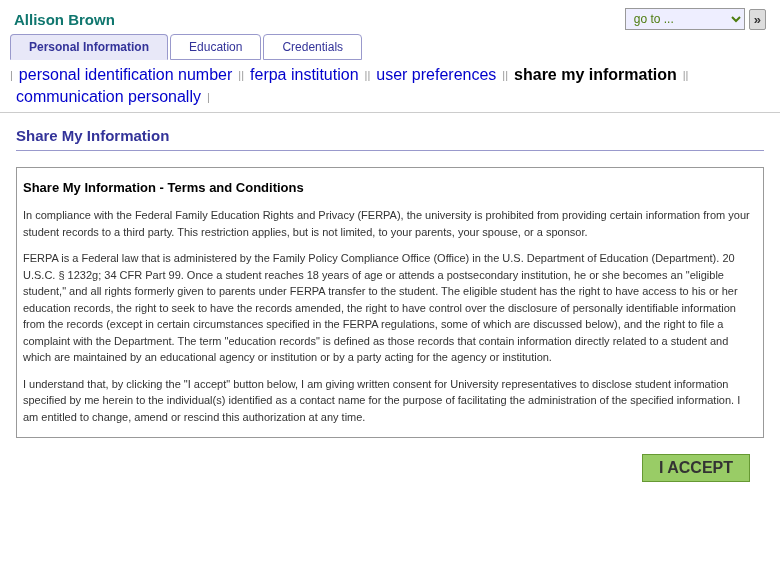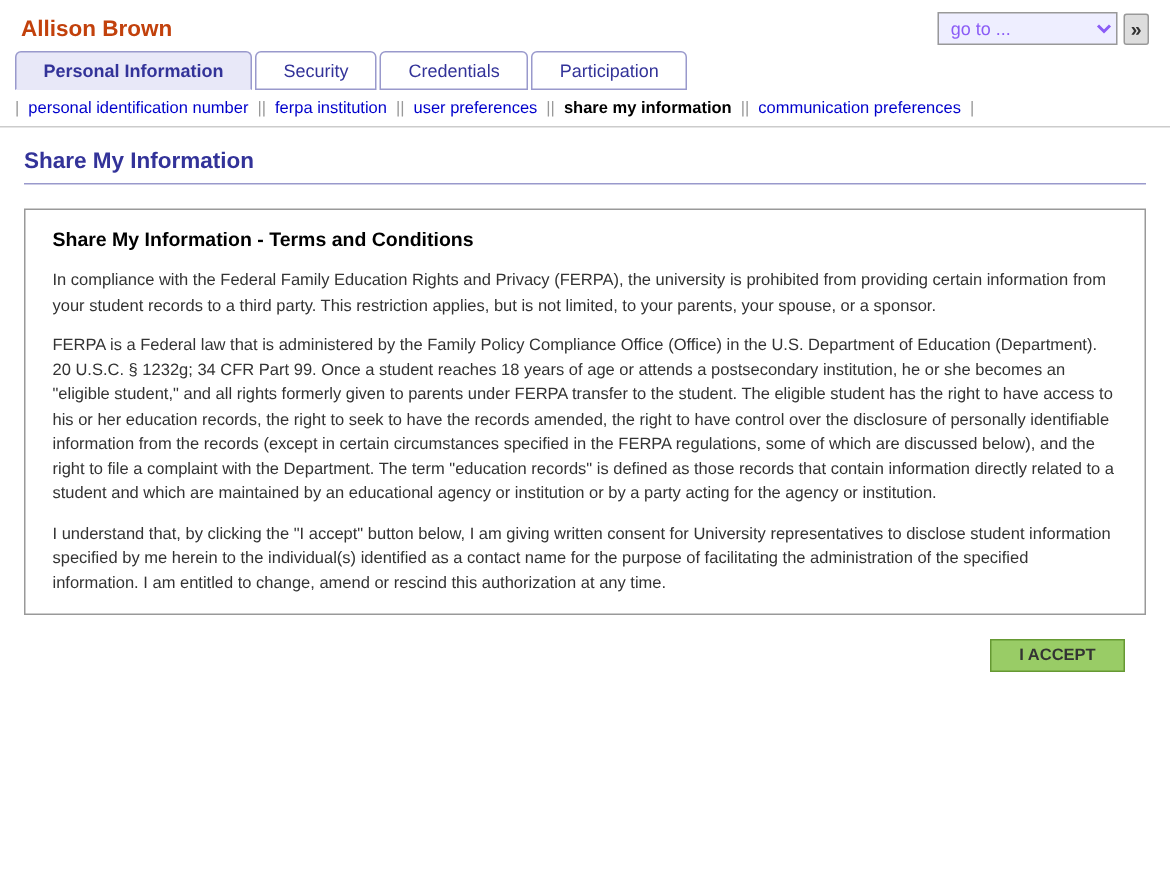"Allison Brown" .header-name { color: #c2410c -> #0f766e }
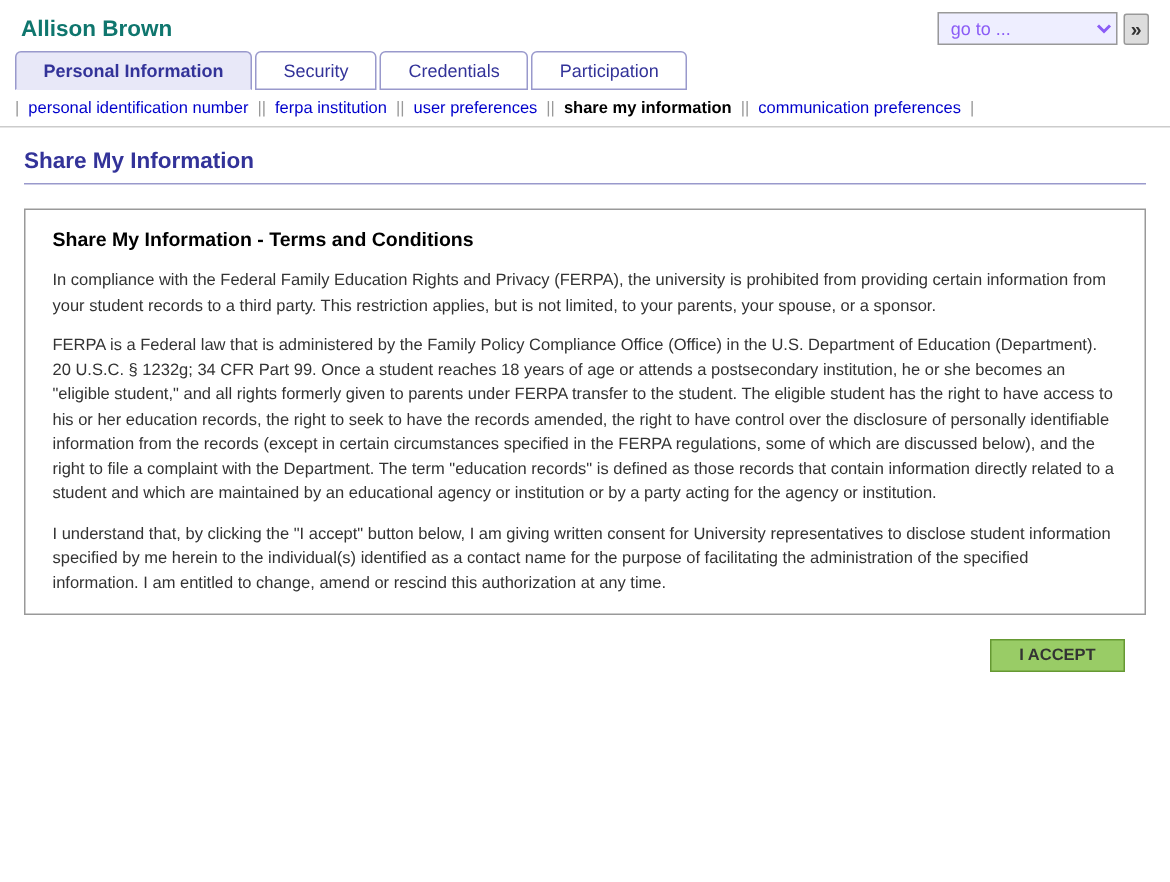"go to ..." .goto-select { color: #8b5cf6 -> #4d7c0f }
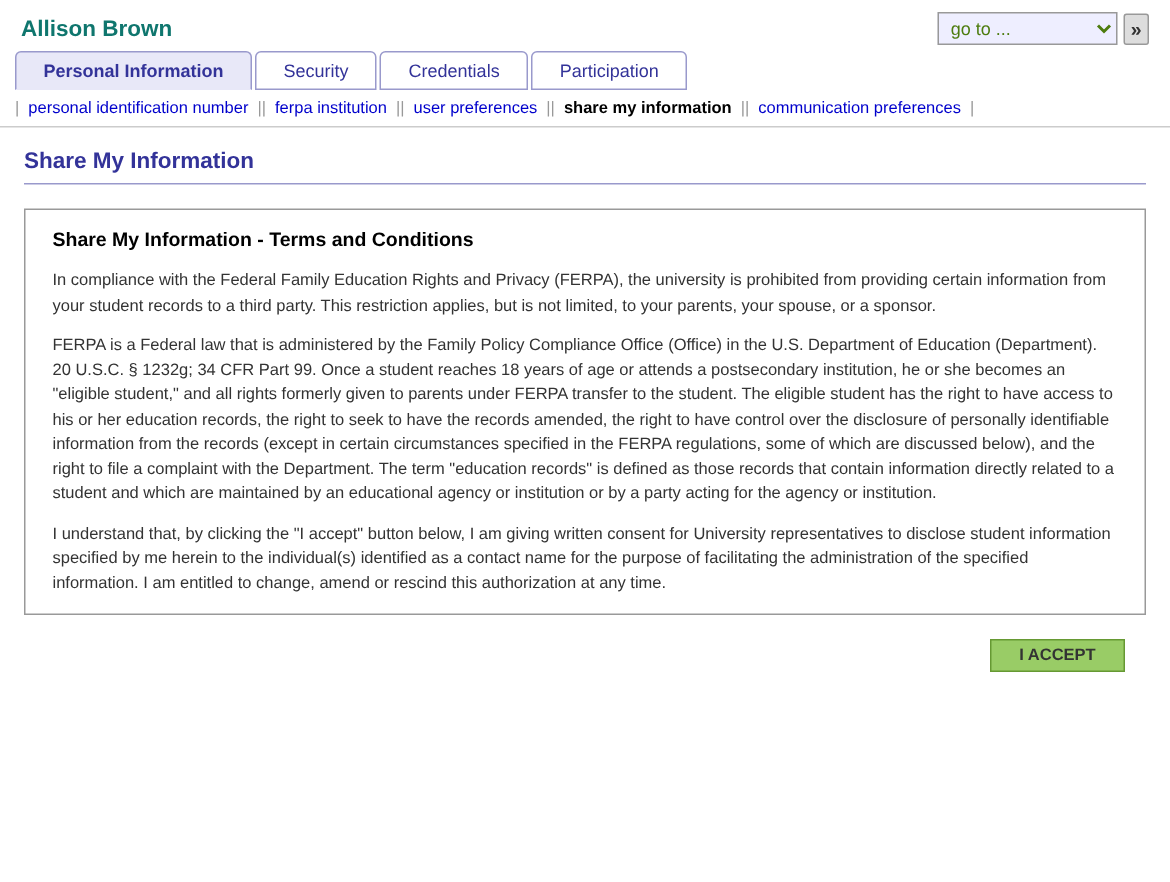"Security" div.main-tab { text: Security -> Education }
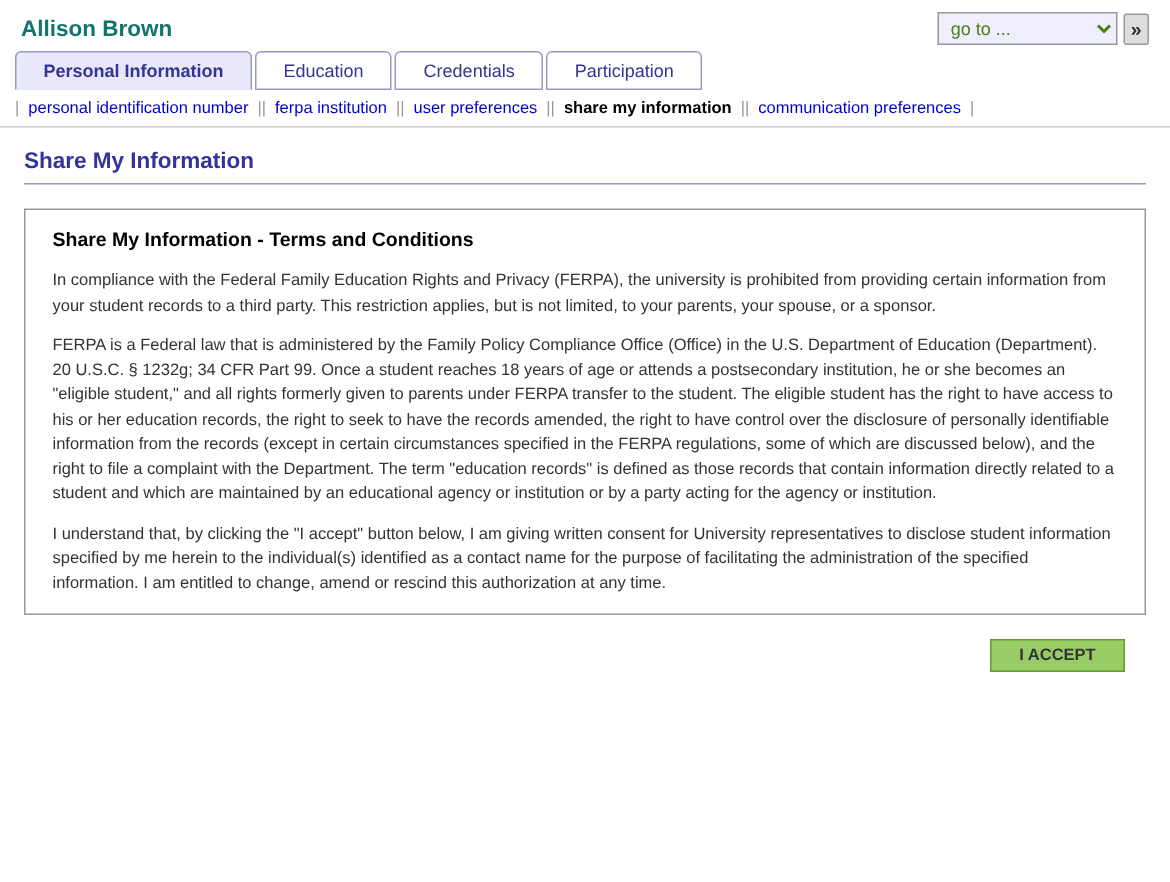"Participation" div.main-tab { html: <div>Participation</div> -> none }
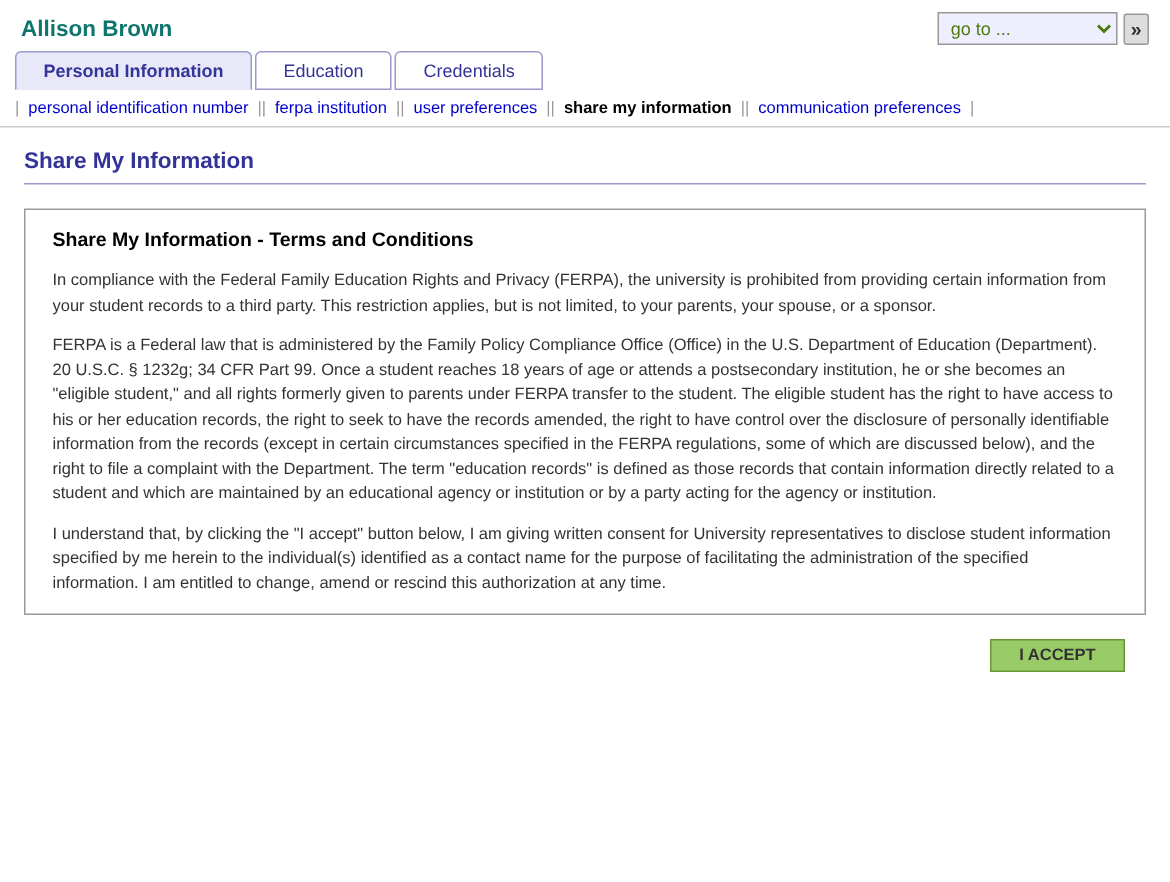"personal identification number" .sub-tab { font-size: 11px -> 16px }
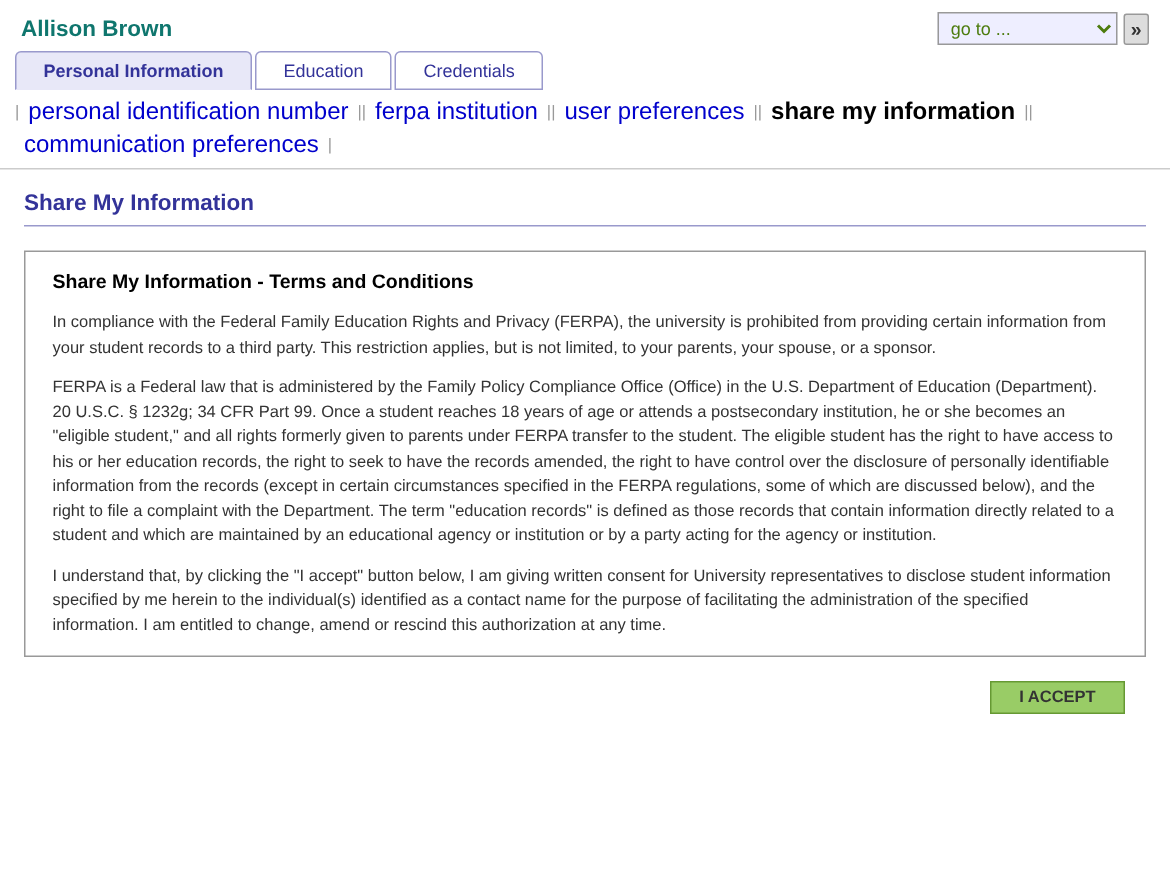"communication preferences" a.sub-tab { text: preferences -> personally }
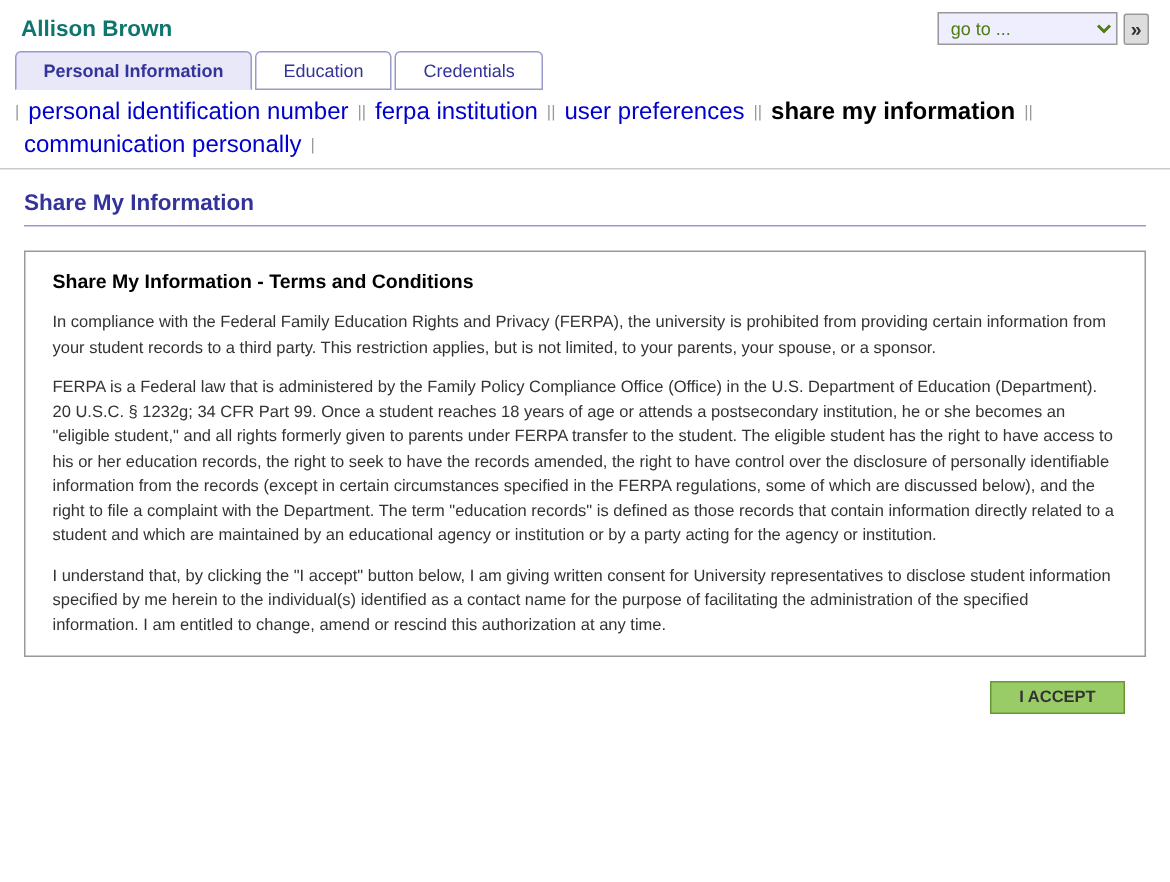"Share My Information - Terms" .terms-box { padding: 12px 18px -> 12px 6px }
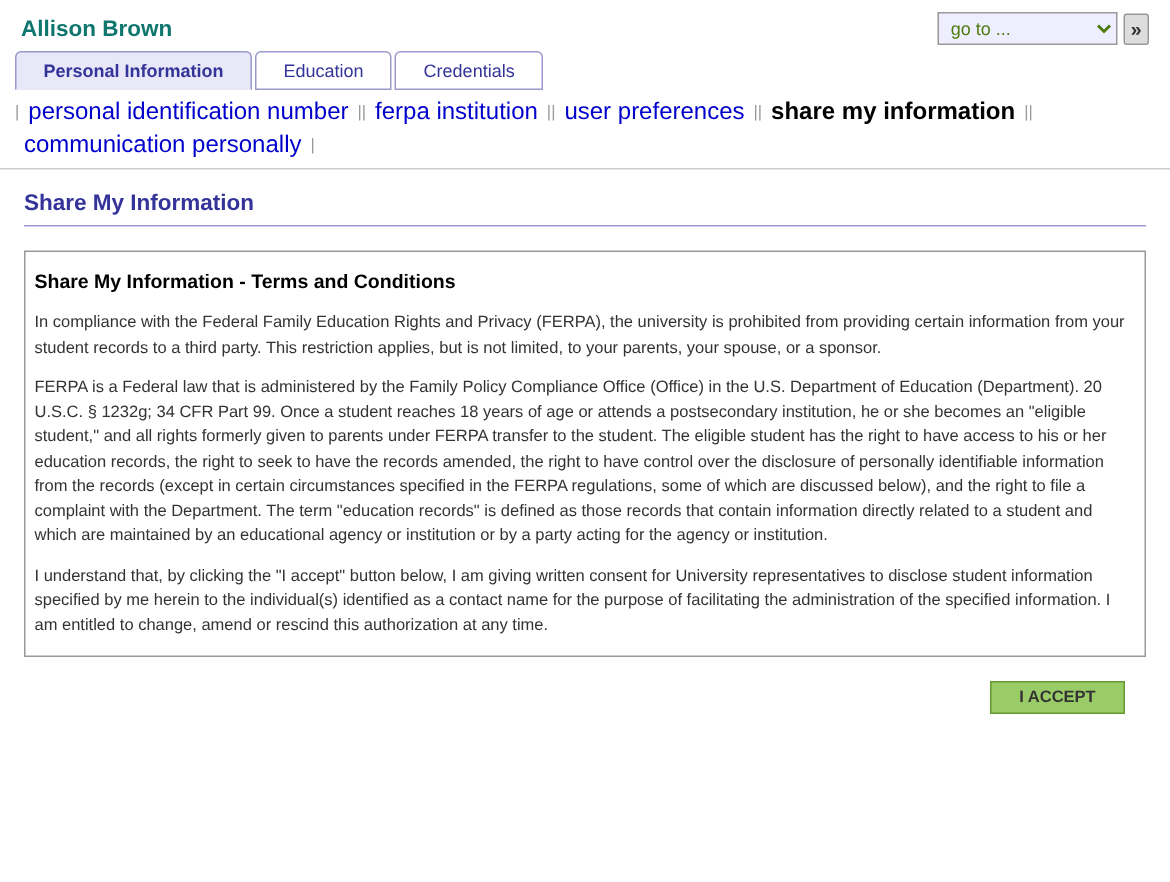"I ACCEPT" .action-btn { font-size: 11px -> 16px }
